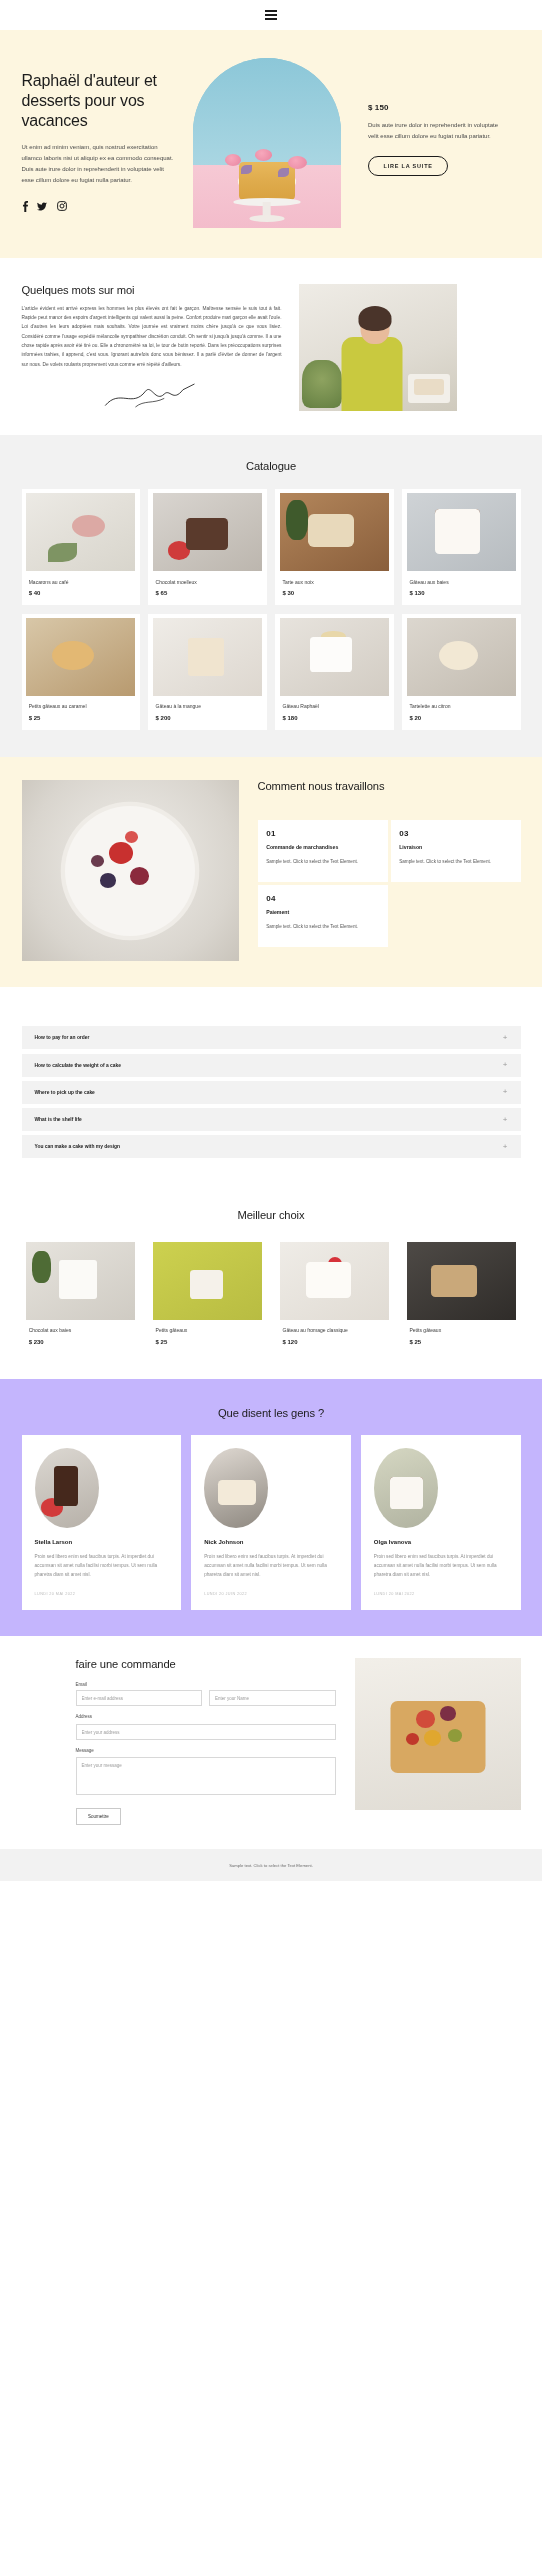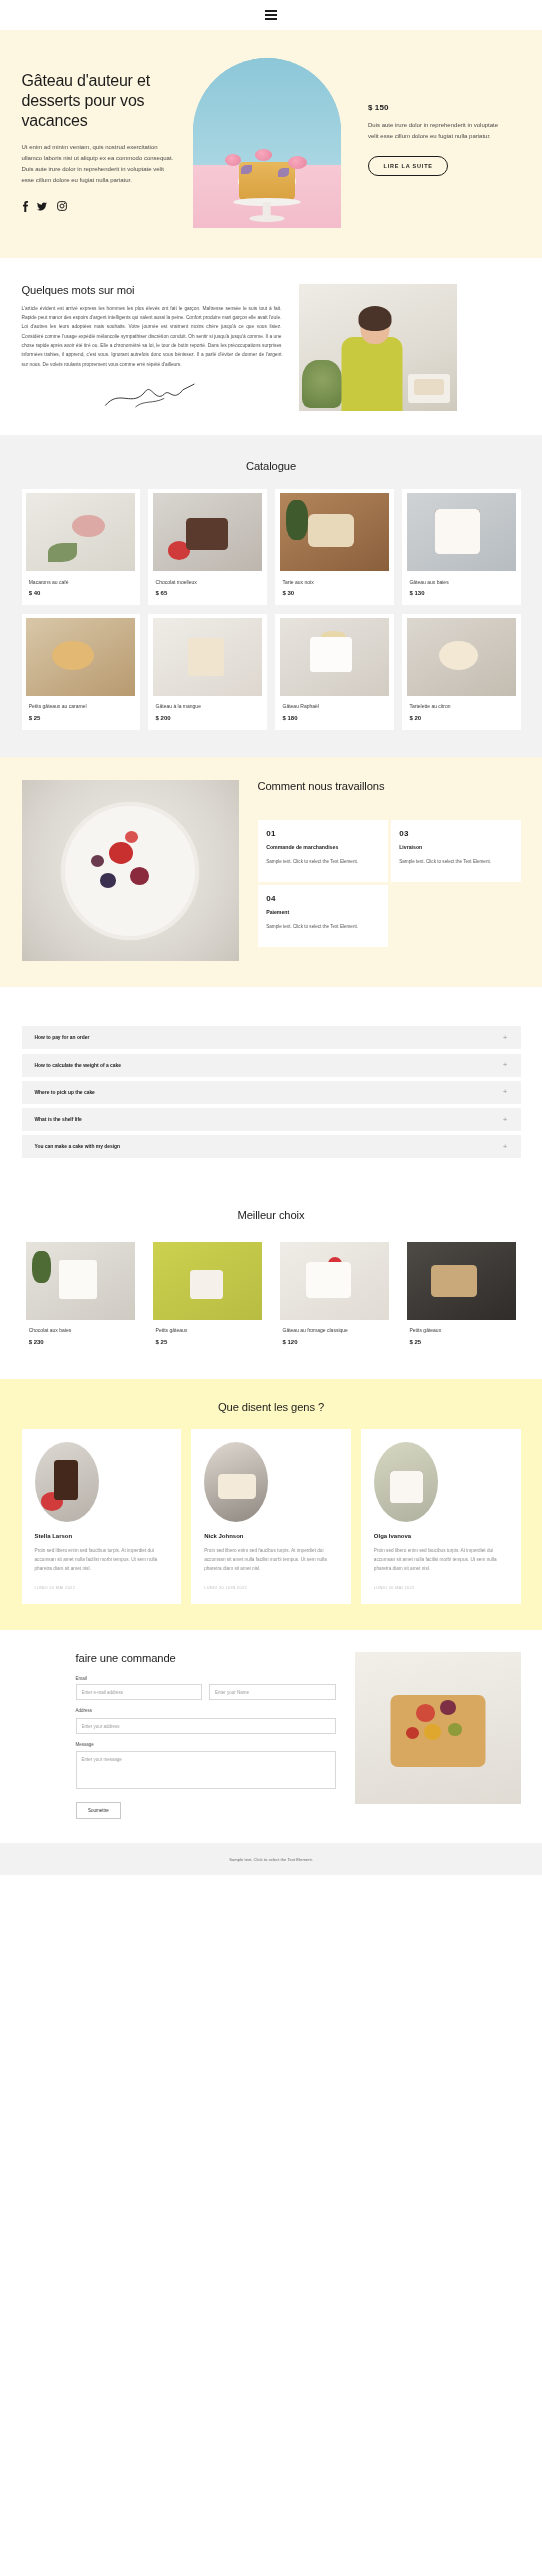"Gâteau d'auteur et desserts pour" h1.hero-title { text: Gâteau -> Raphaël }
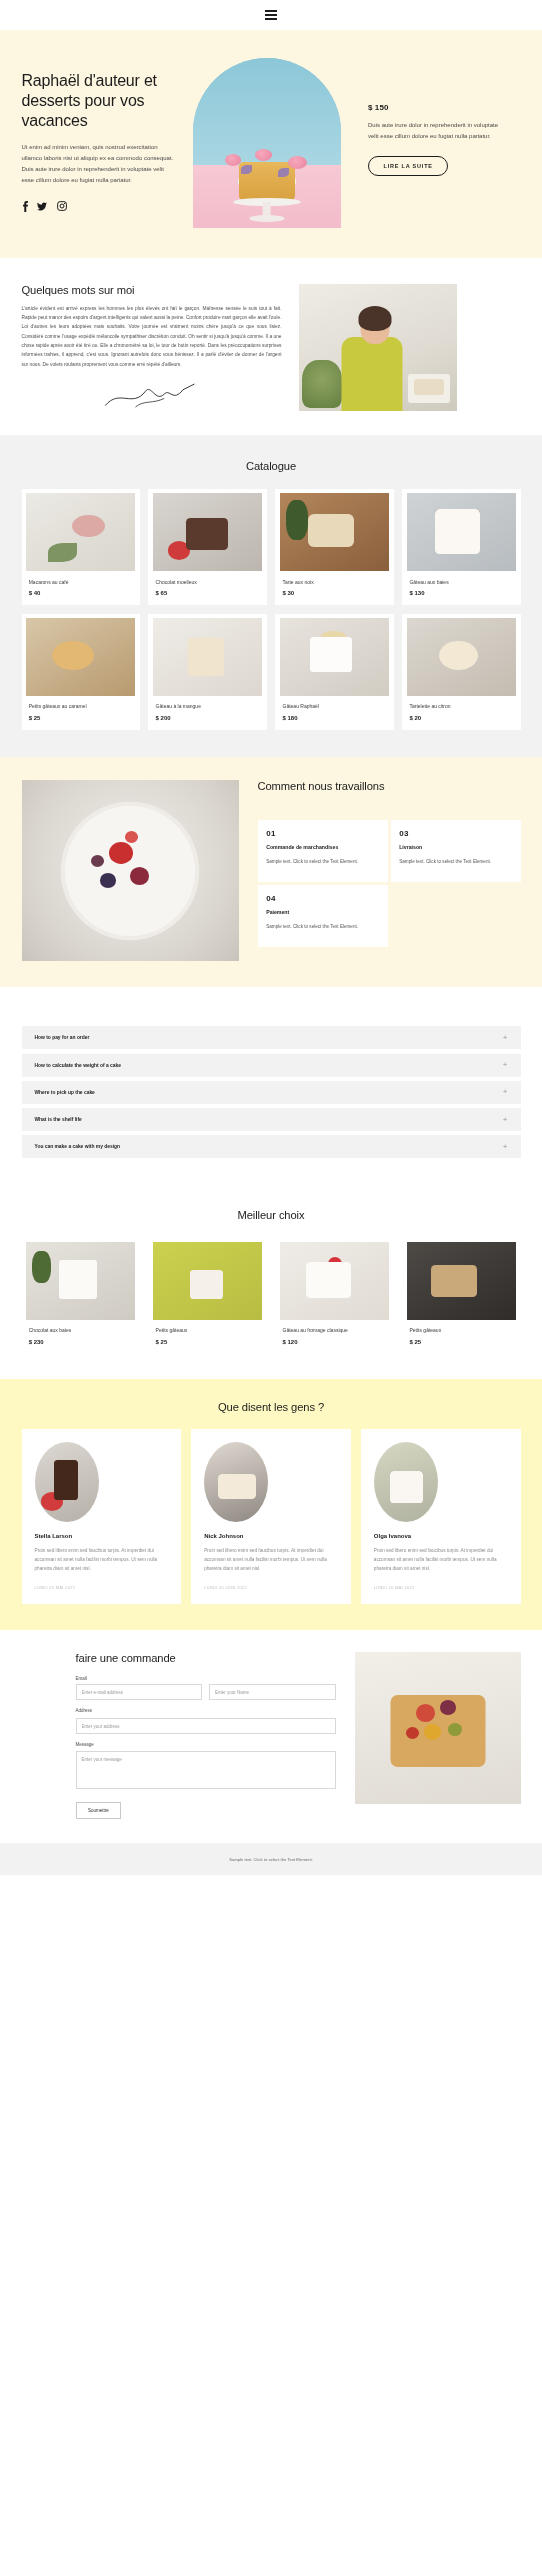"Que disent les gens ?" .testi { background: #fef9c3 -> #c4b5fd; padding: 22px 0 26px -> 28px 0 26px }
